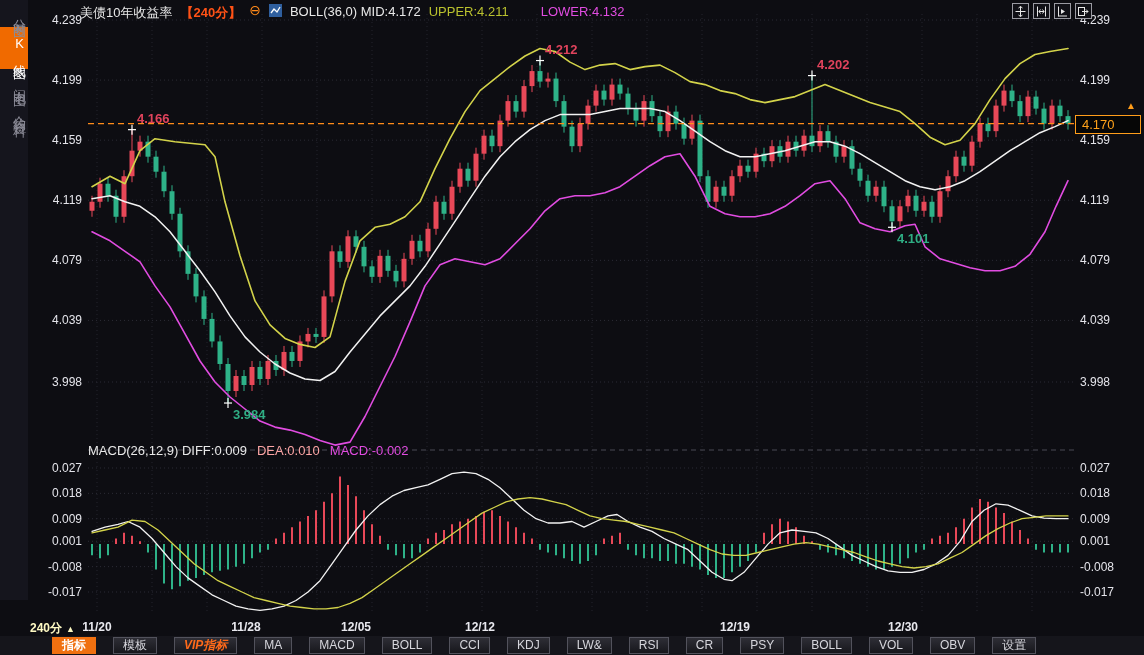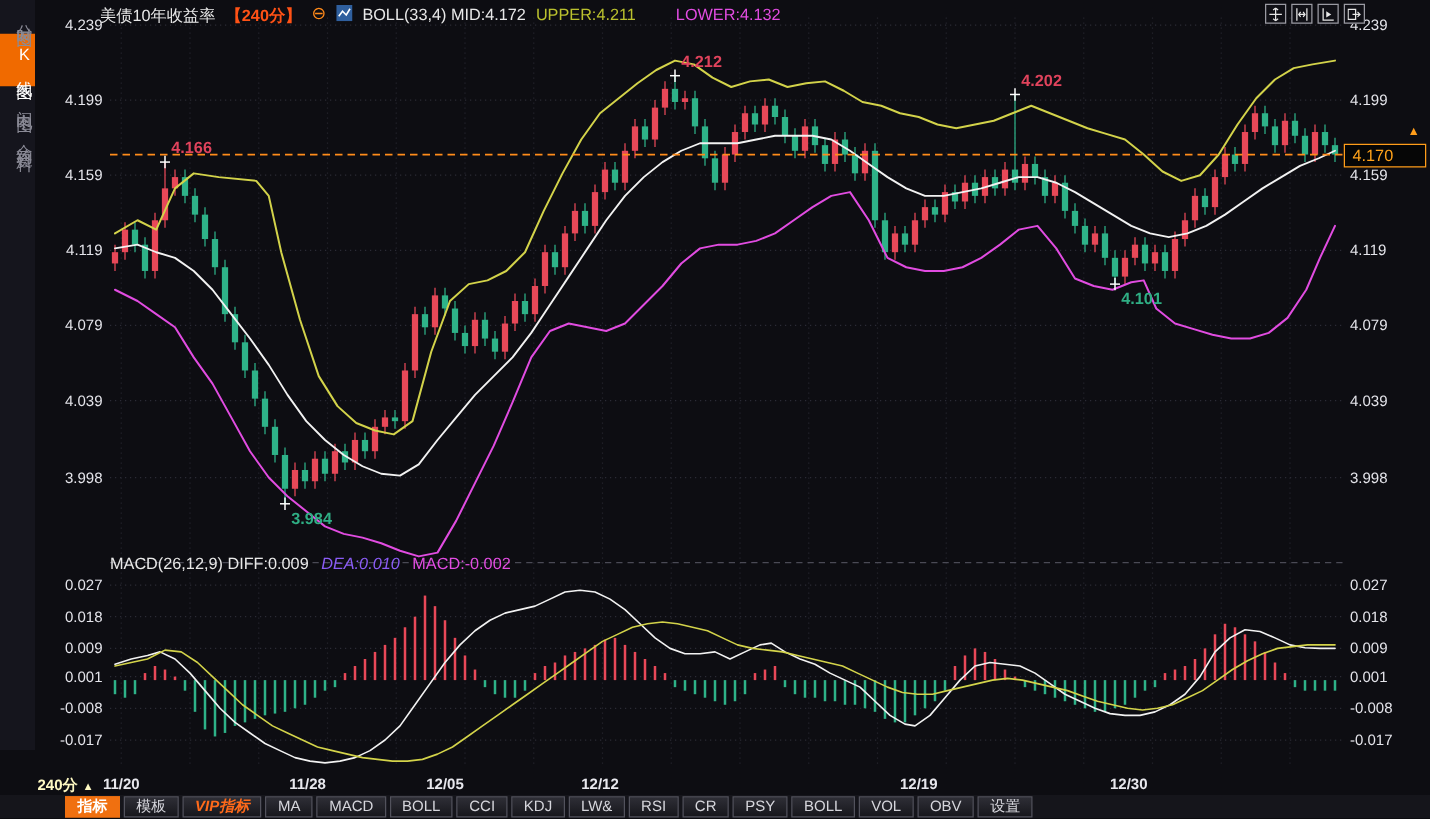"BOLL(33,4) MID:4.172" span.h-boll { text: 33,4 -> 36,0 }
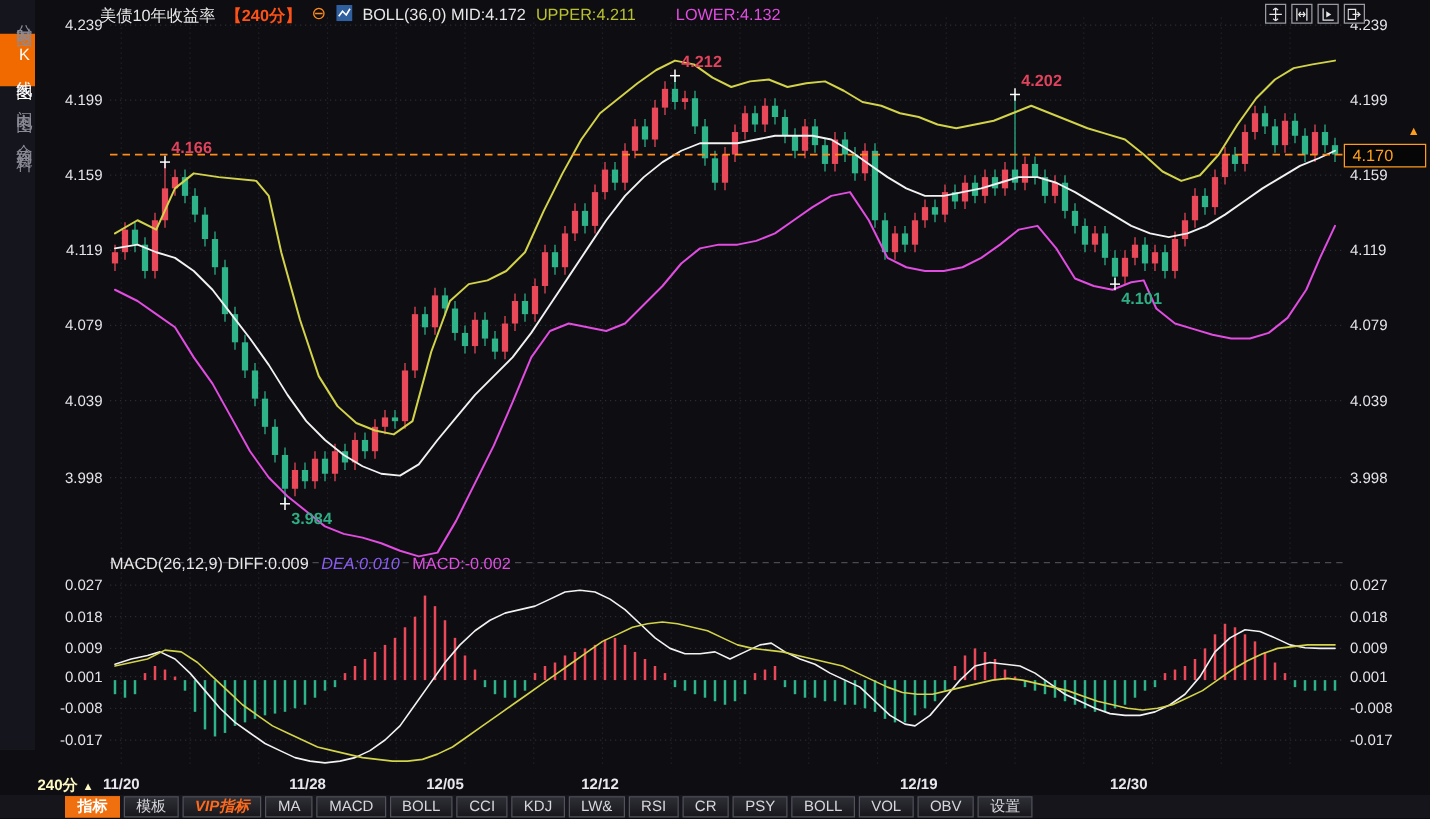"DEA:0.010" .m-dea { color: #8b5cf6 -> #fca5a5; font-style: italic -> none }
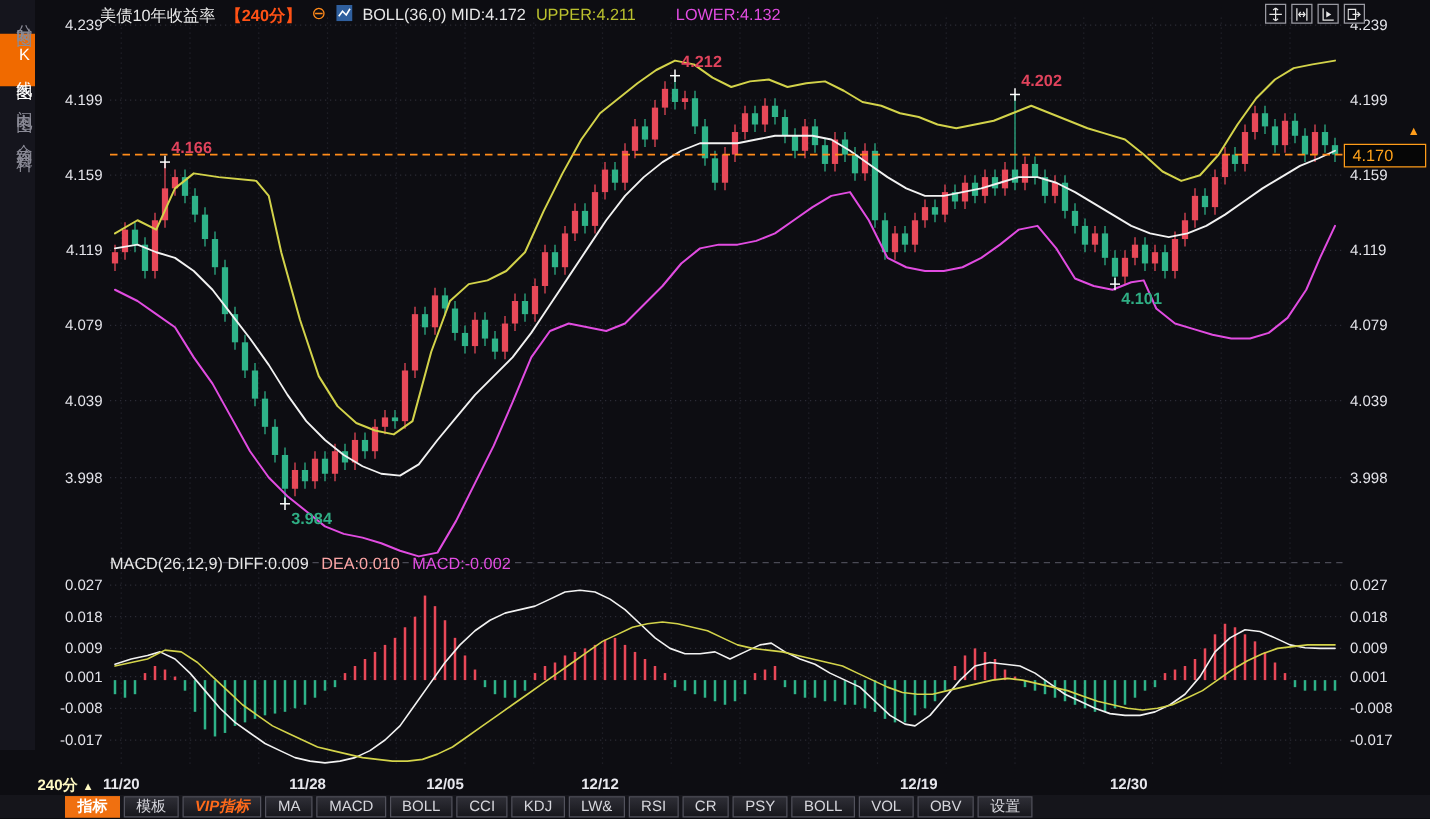"指标" .tab { margin-right: 3px -> 17px }
